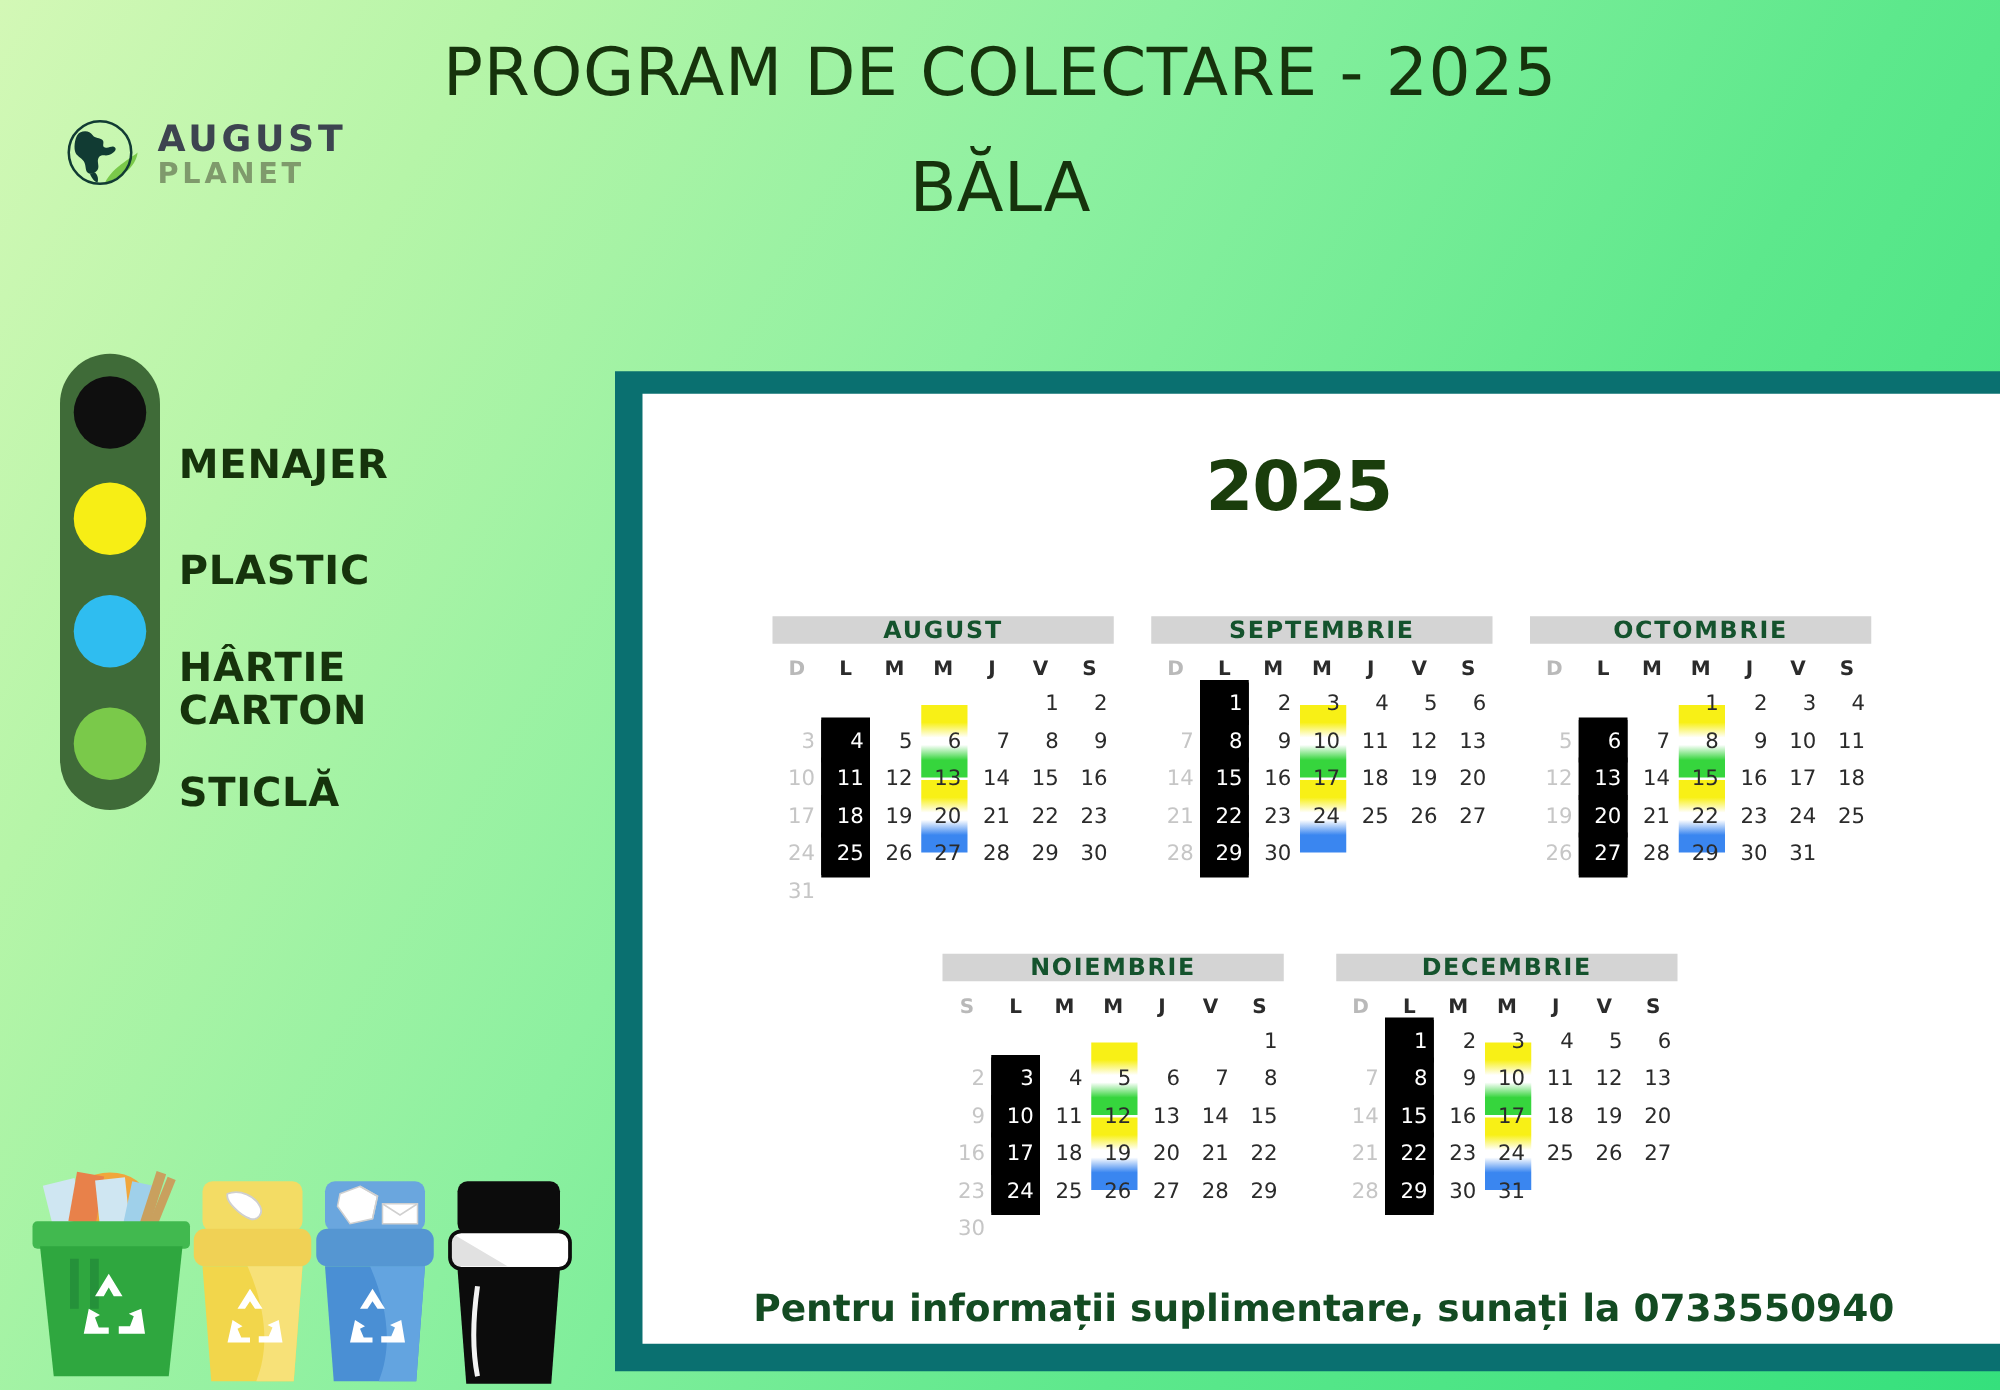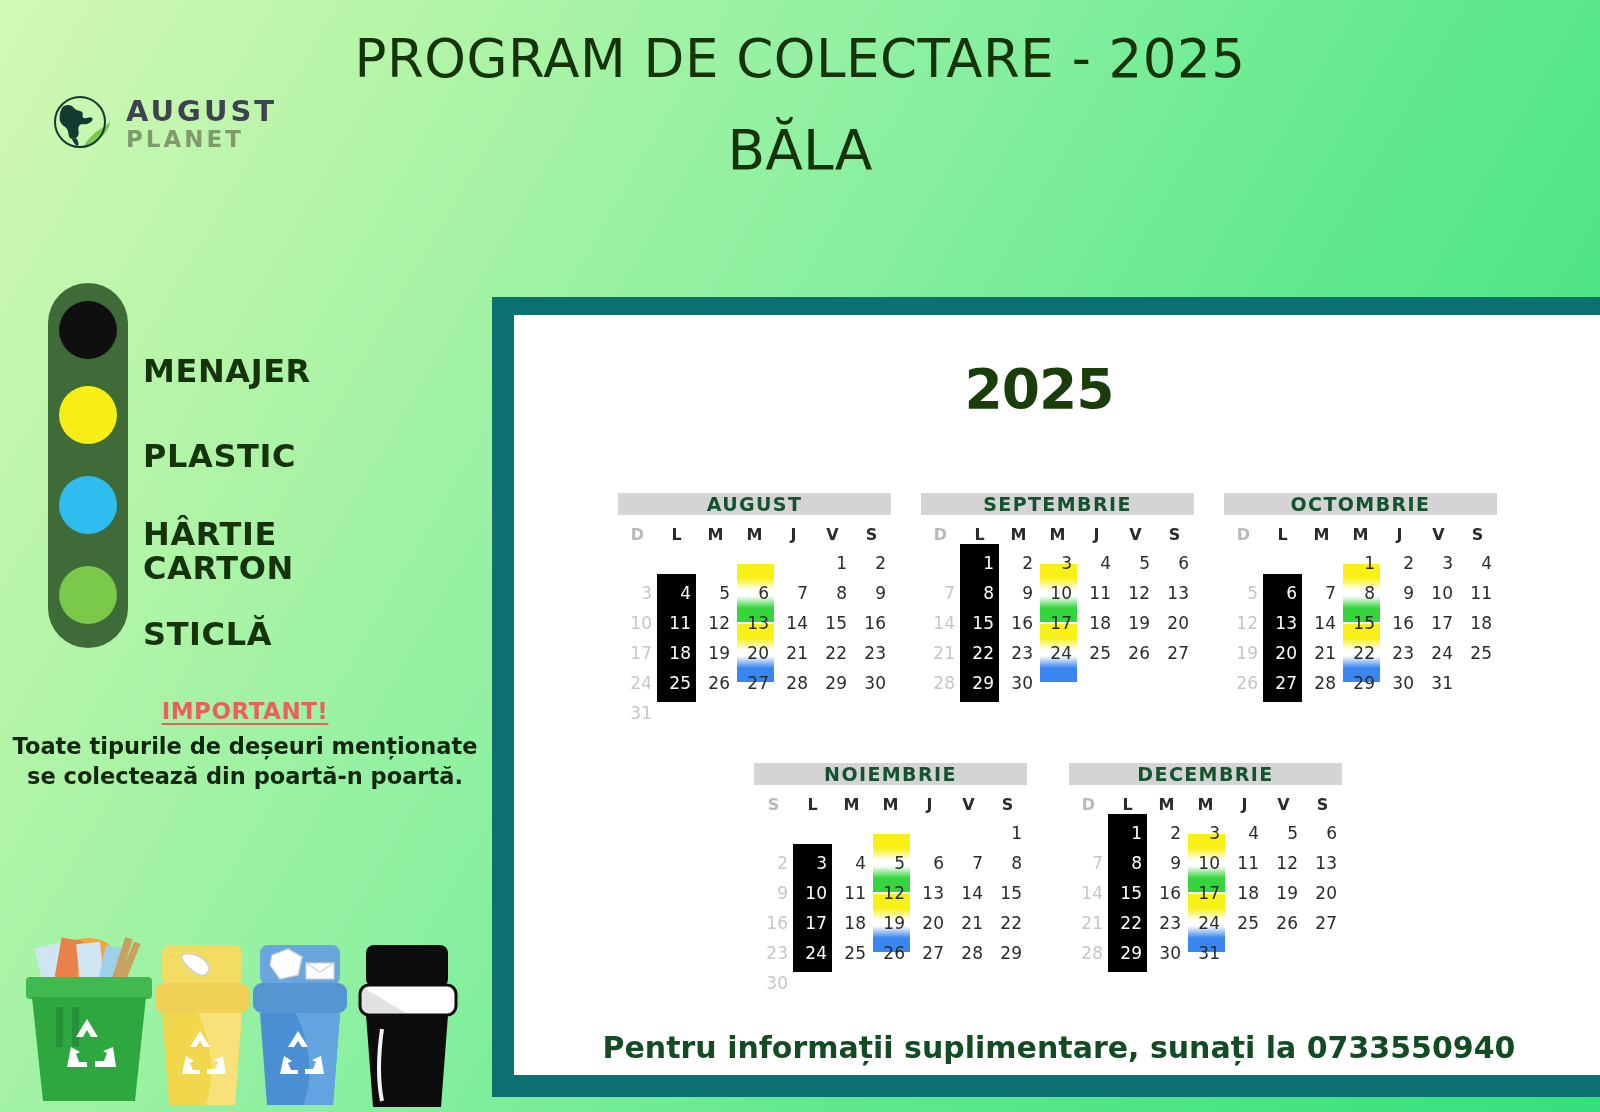"IMPORTANT!" div.important { html: <div> <div>IMPORTANT!</div> <div> <div>Toate tipurile de deșeuri menționate</div> <div>se colectează din poartă-n poartă.</div> </div> </div> -> none }
